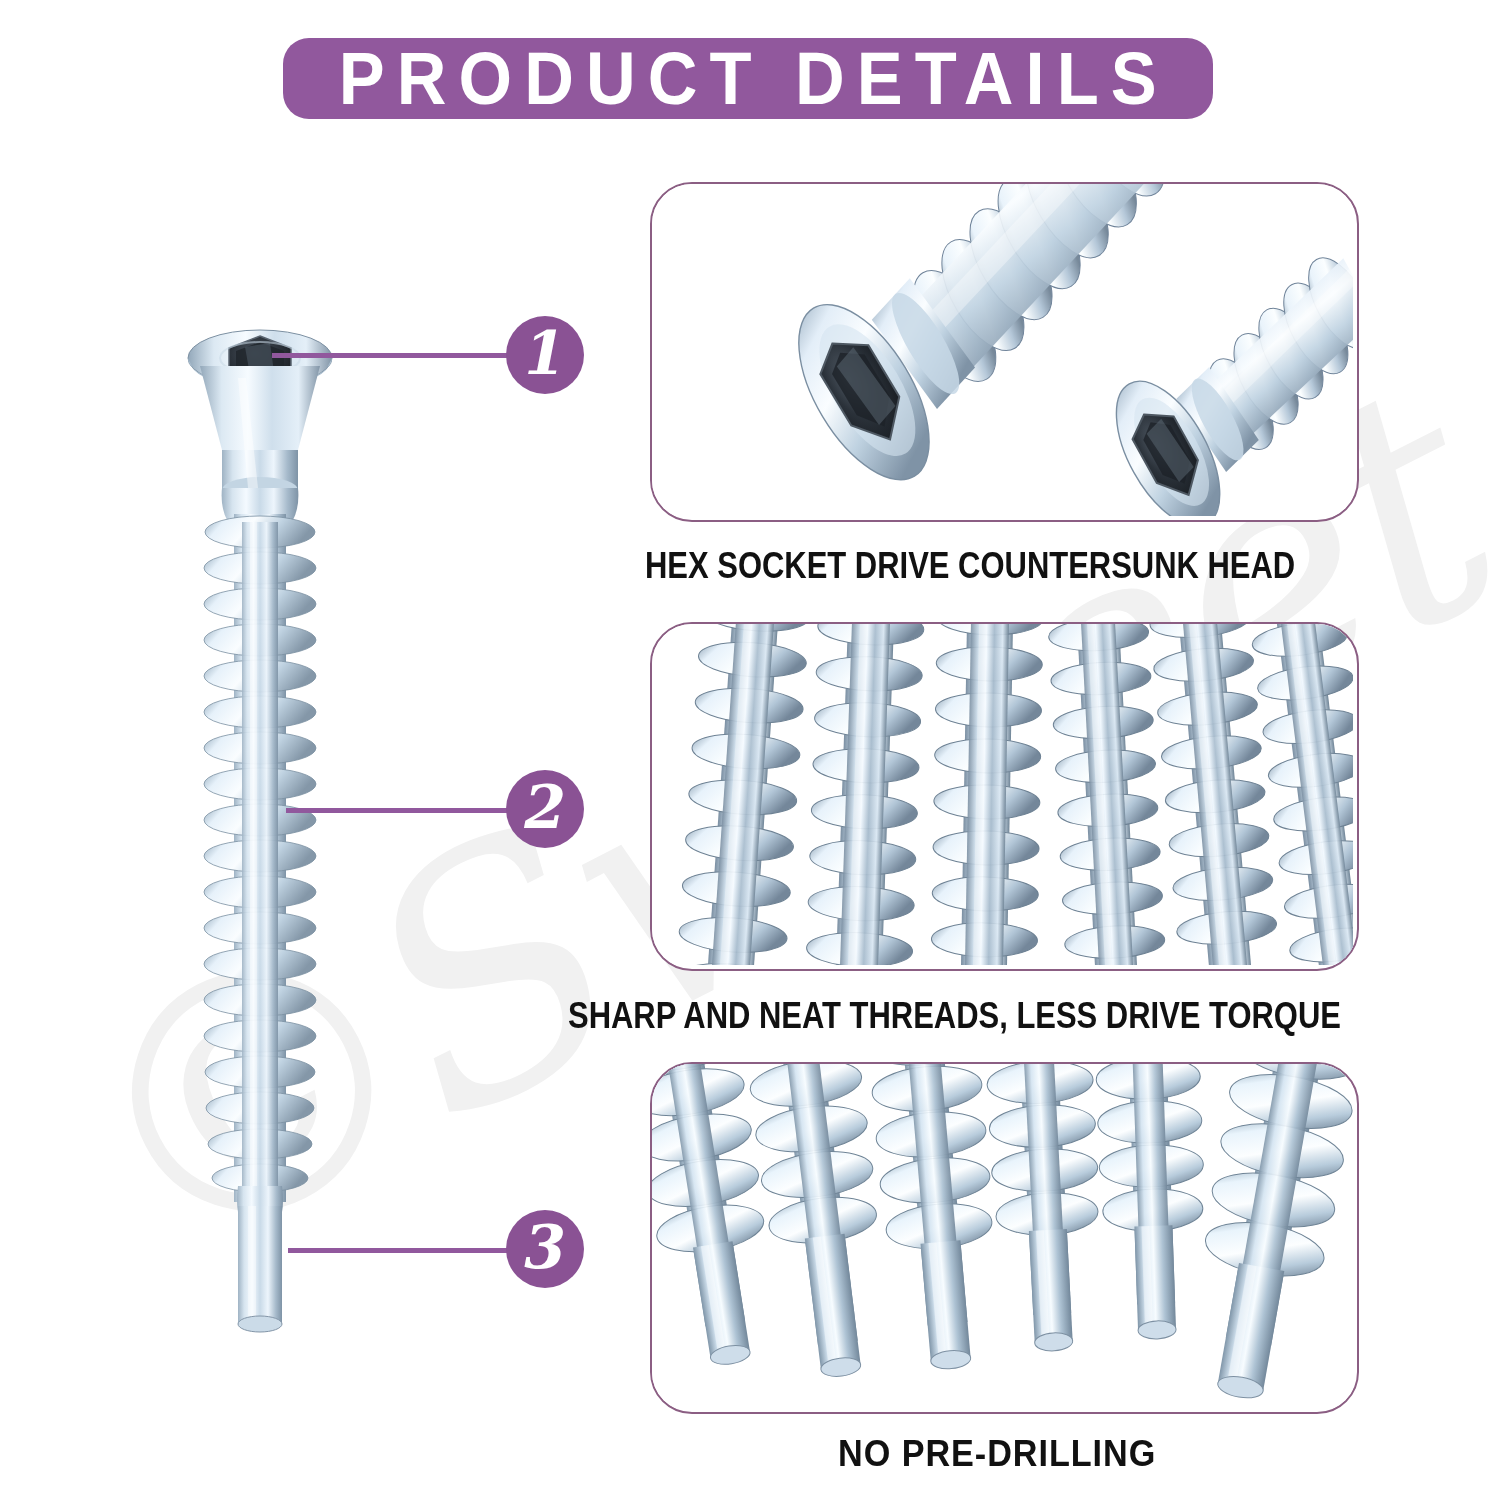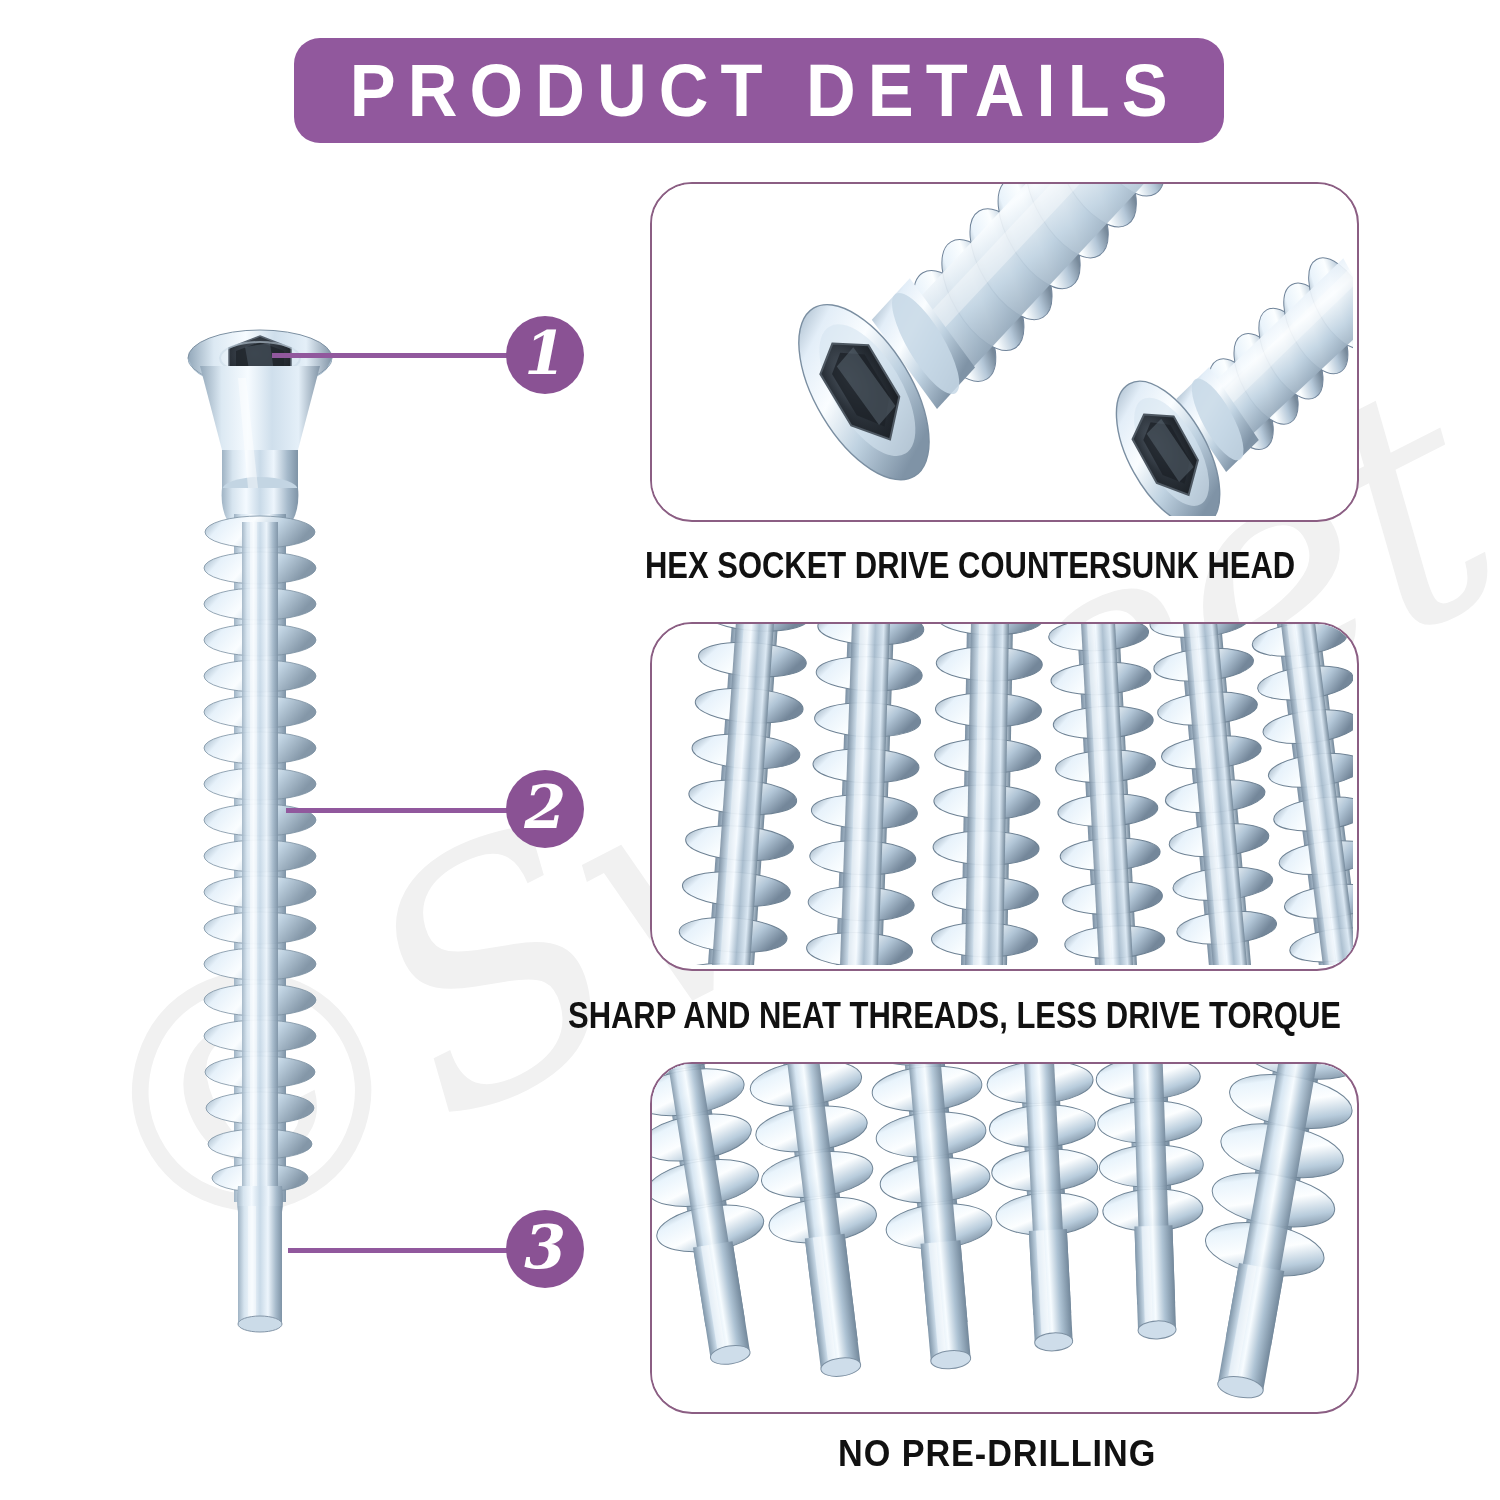"PRODUCT DETAILS" .title-banner { height: 105px -> 81px; left: 294px -> 283px }
